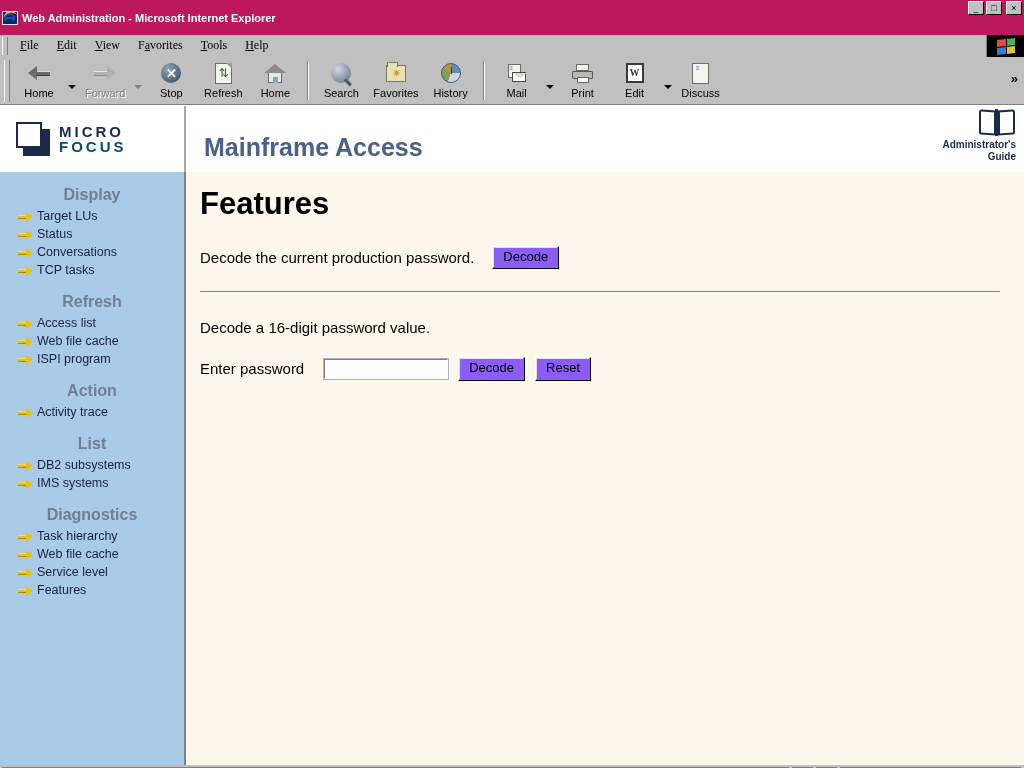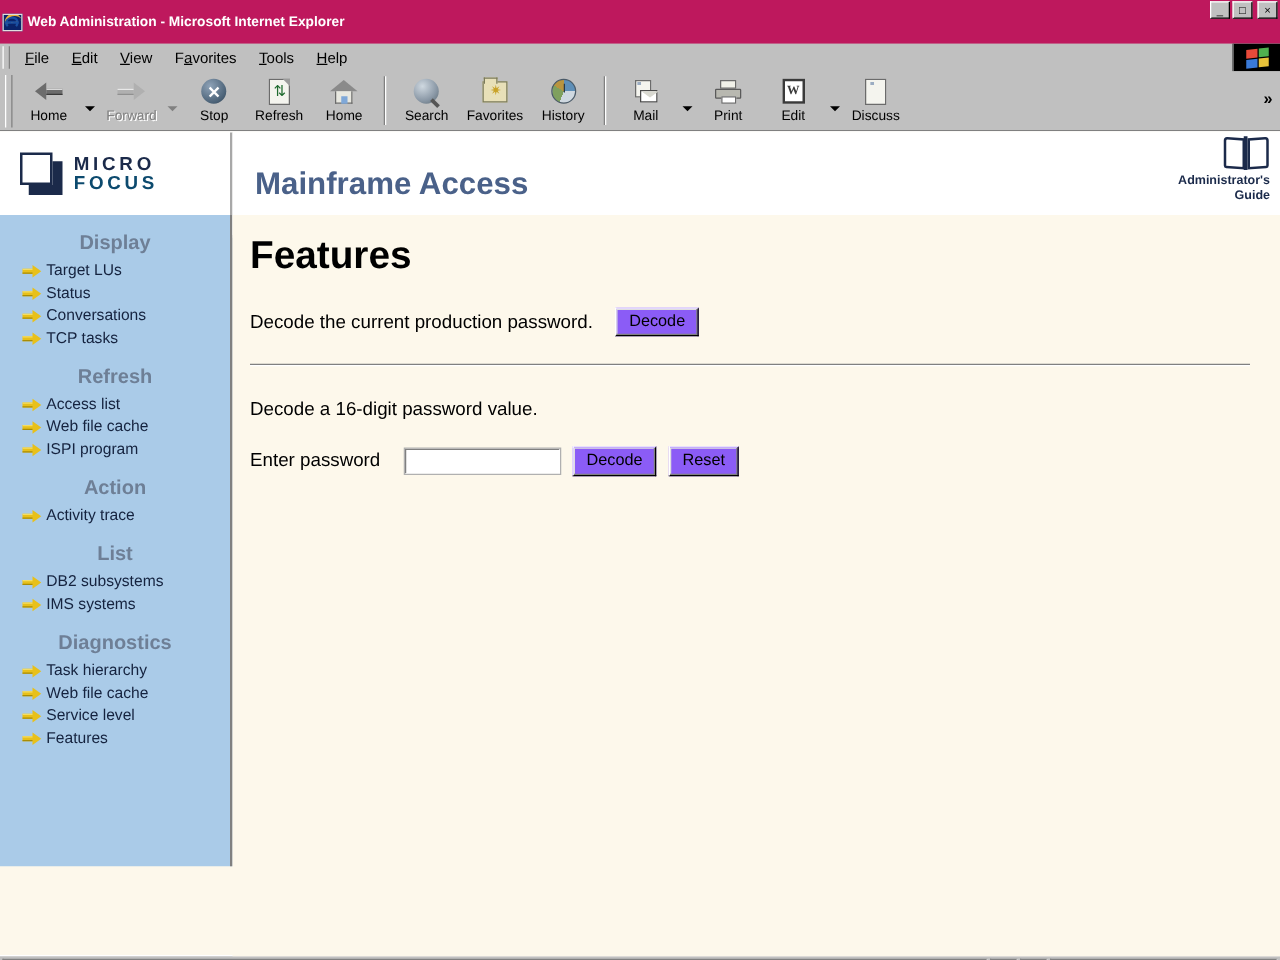"File" .menu-item { font-family: Liberation Sans, sans-serif -> Liberation Serif, serif }
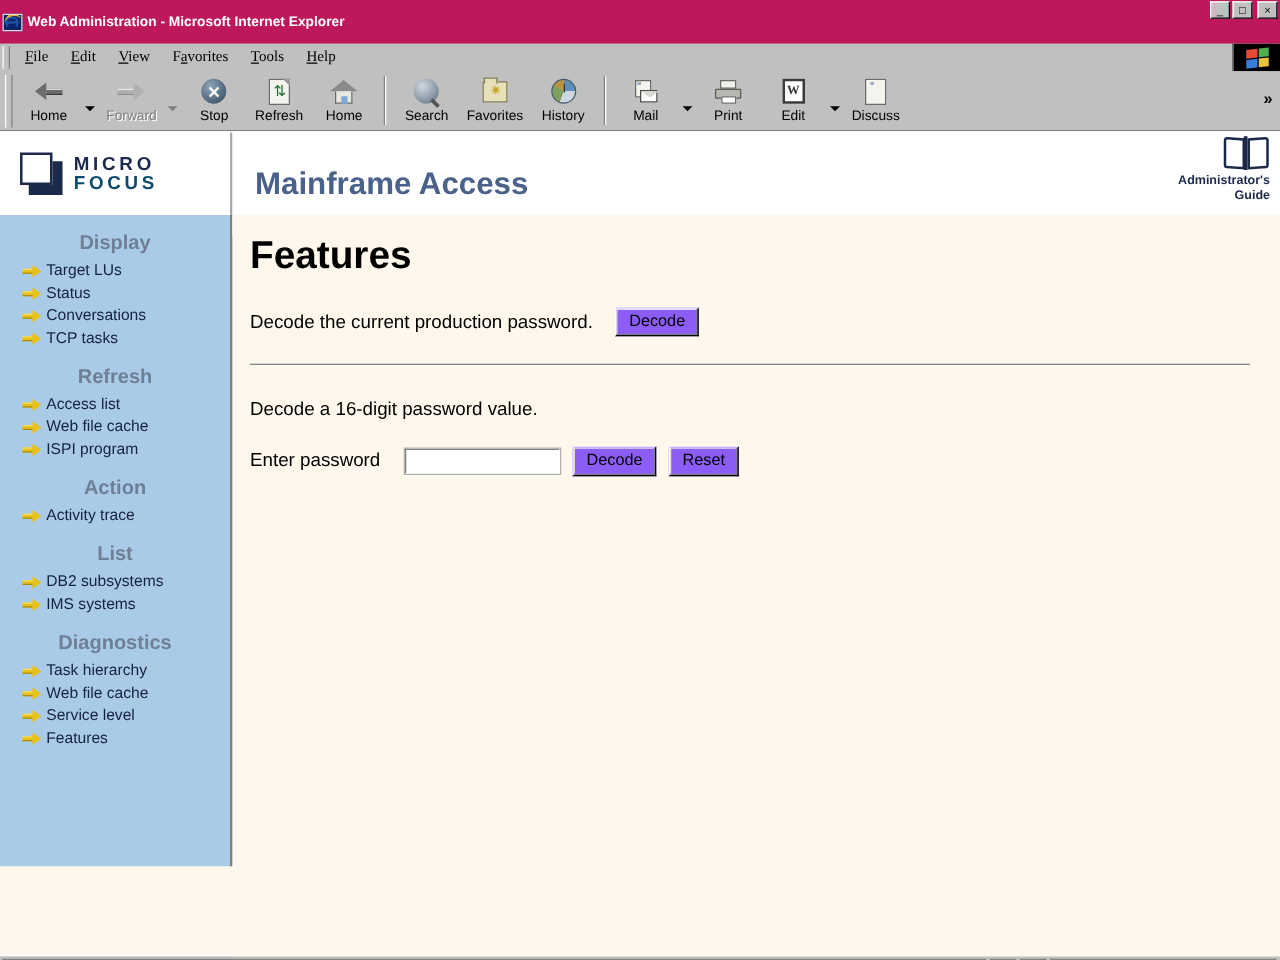"Display" #sidebar { height: 521px -> 593px }
